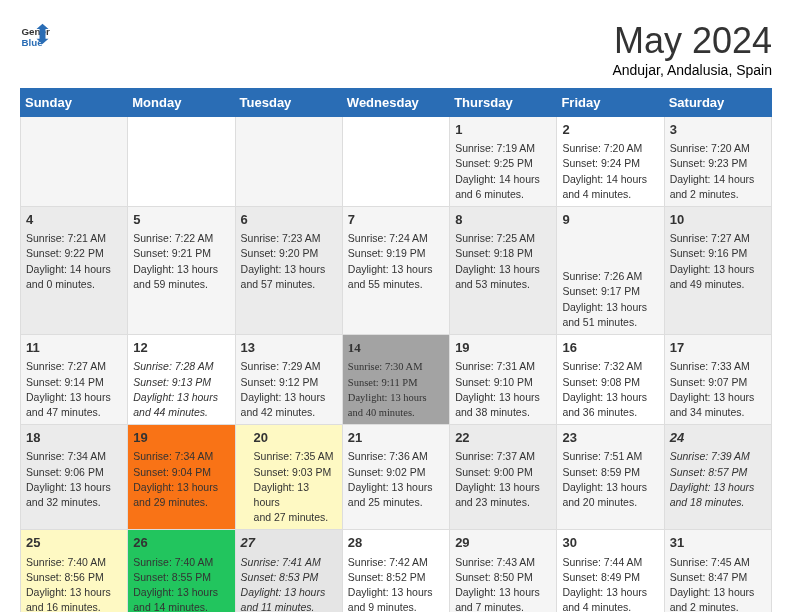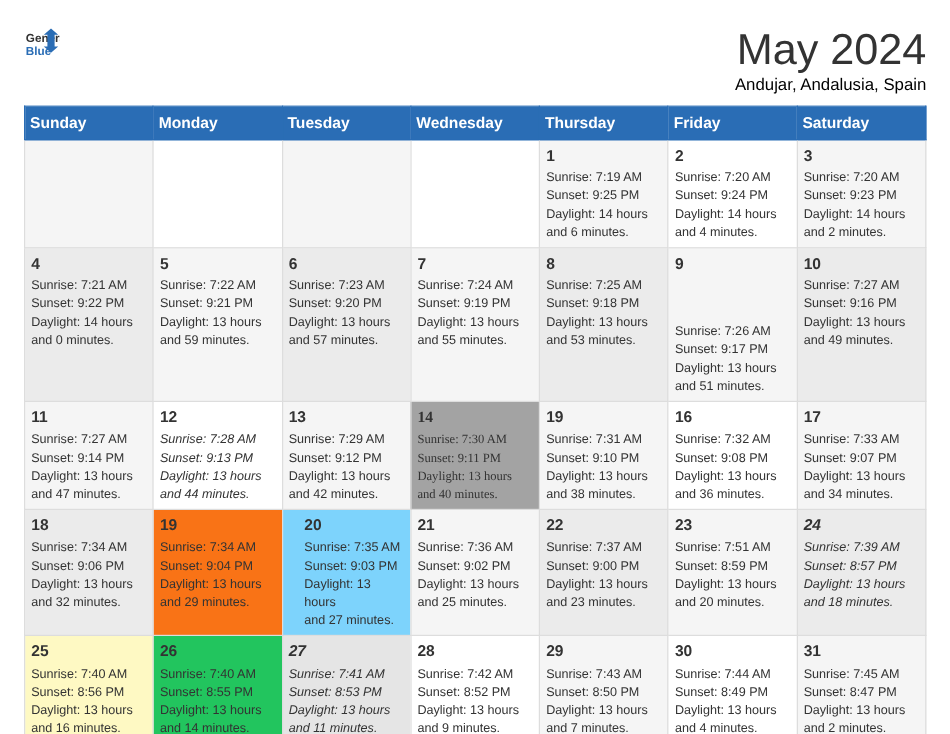"20" td { background: #7dd3fc -> #fef9c3 }
